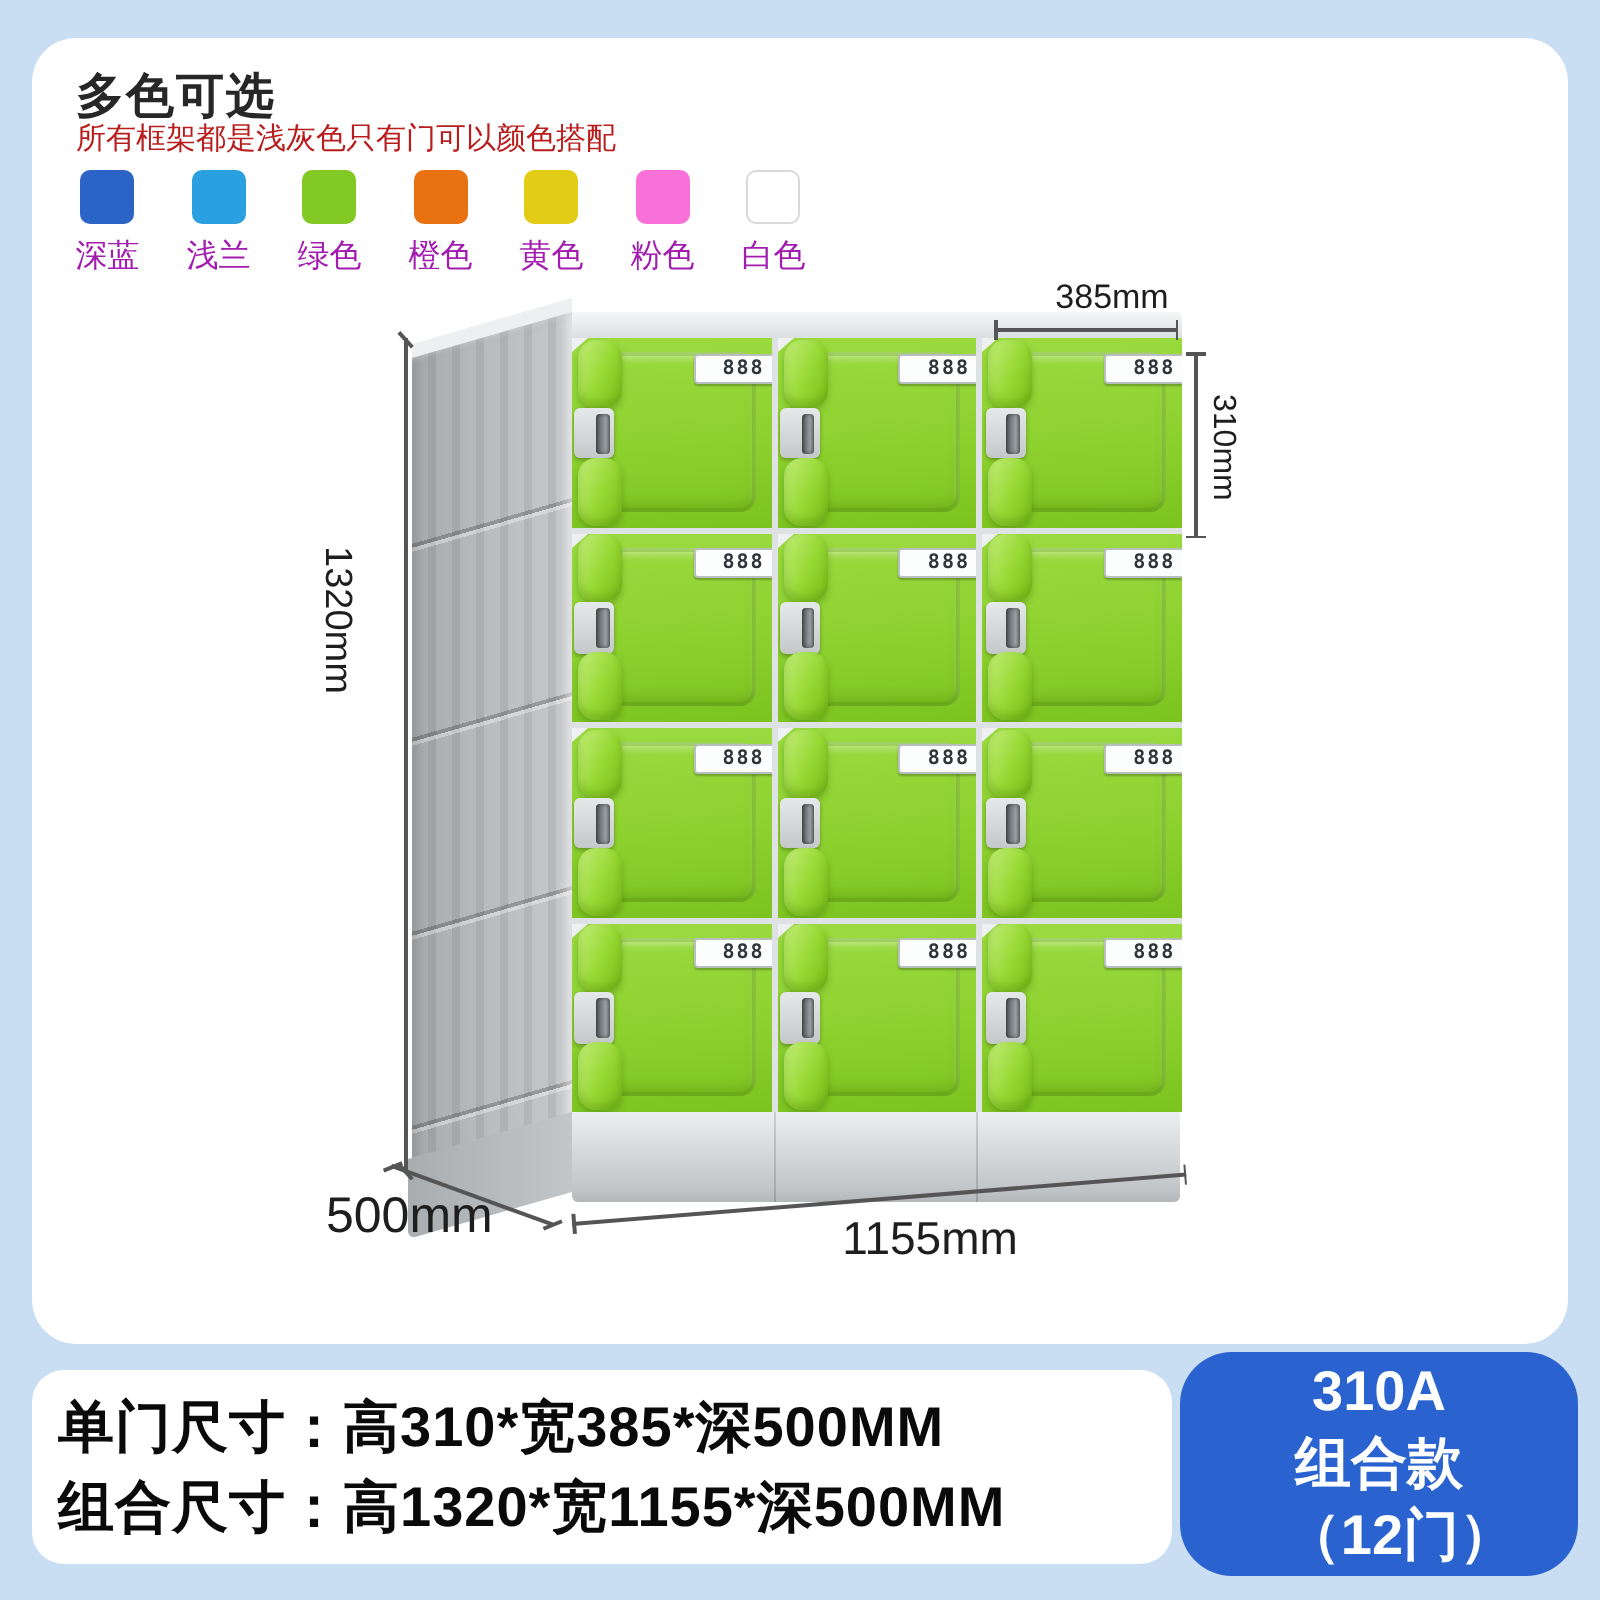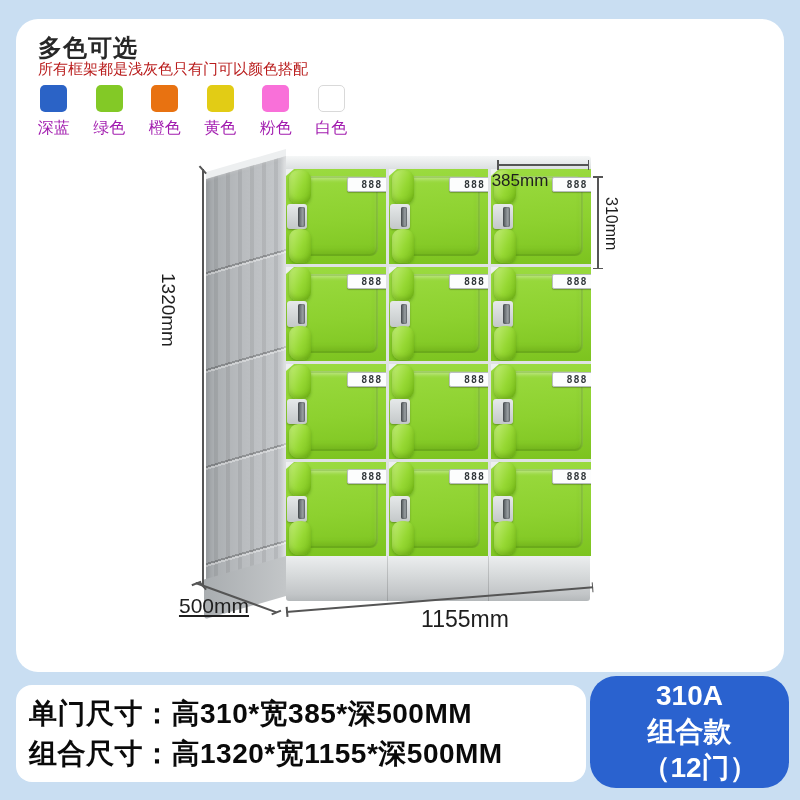"浅兰" div.swatch-item { html: none -> <div> <div></div> <div>浅兰</div> </div> }
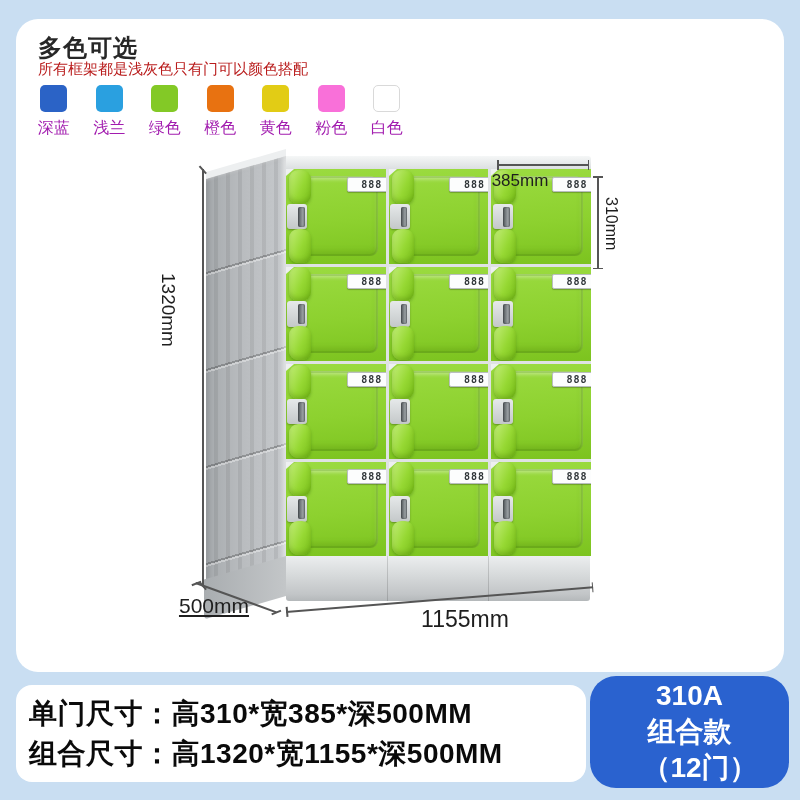"385mm" div.dim-label { left: 460px -> 496px; margin-top: 32px -> none }
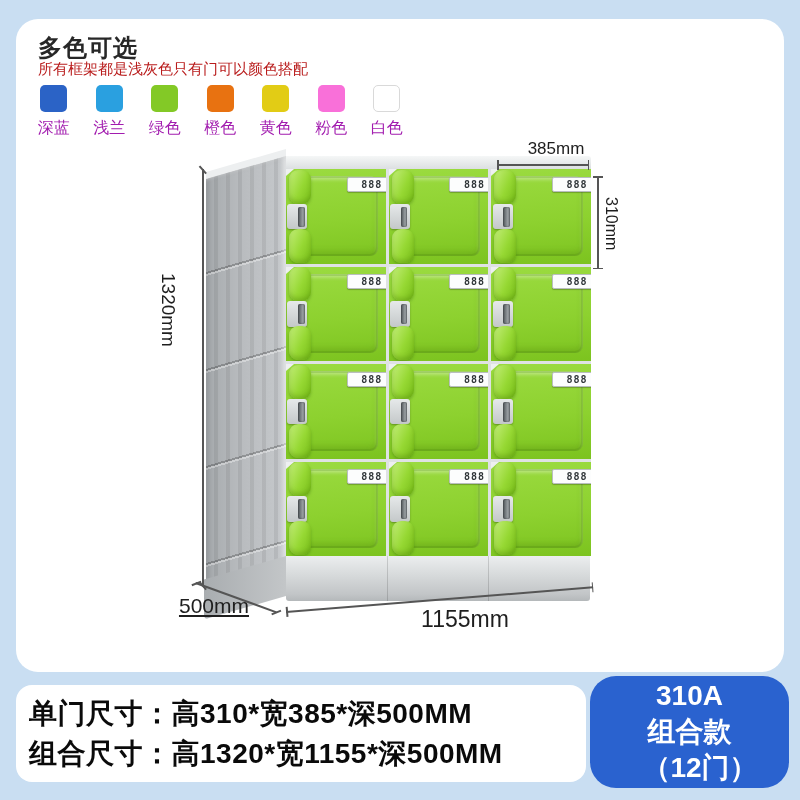"500mm" div.dim-label { font-size: 21px -> 25px; text-align: right -> left; text-decoration: underline -> none }
